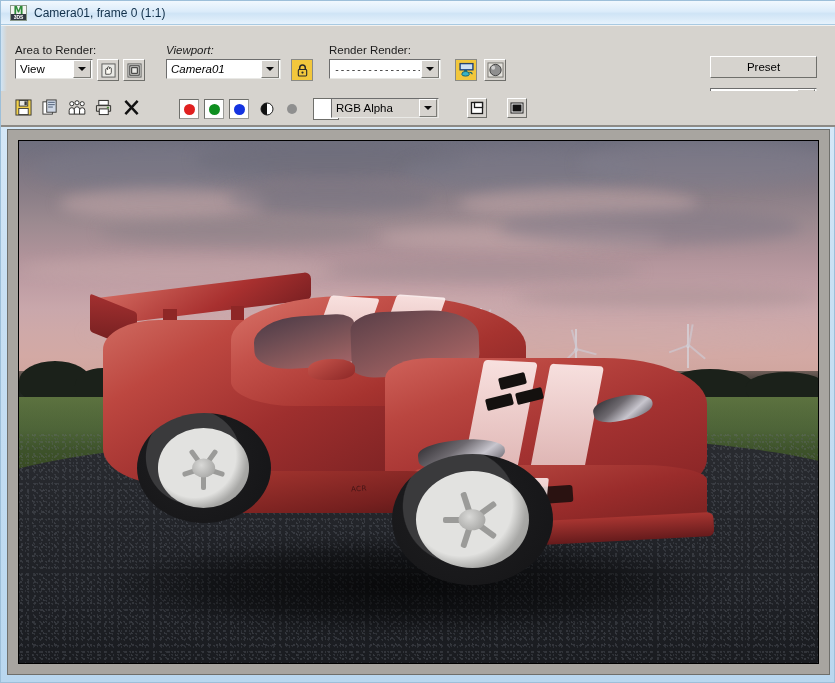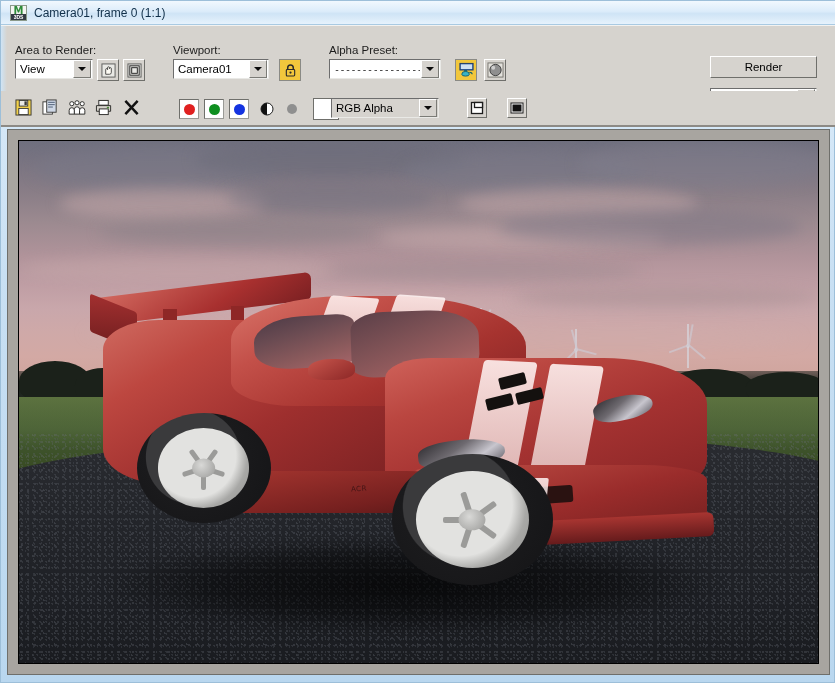"Viewport:" div.fieldgroup { font-style: none -> italic; left: 172px -> 165px }
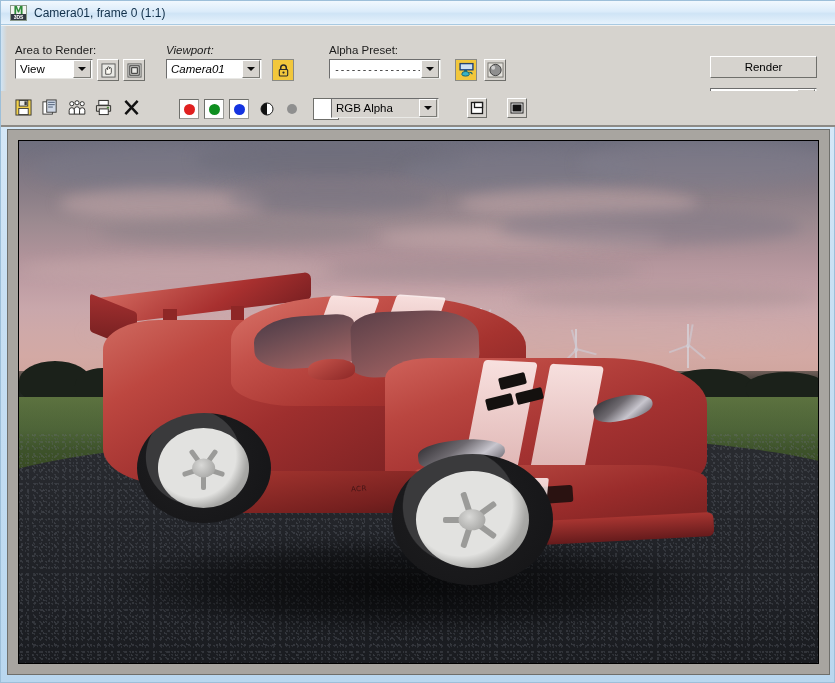"Alpha Preset:" span.fg-label { text: Alpha Preset -> Render Render }
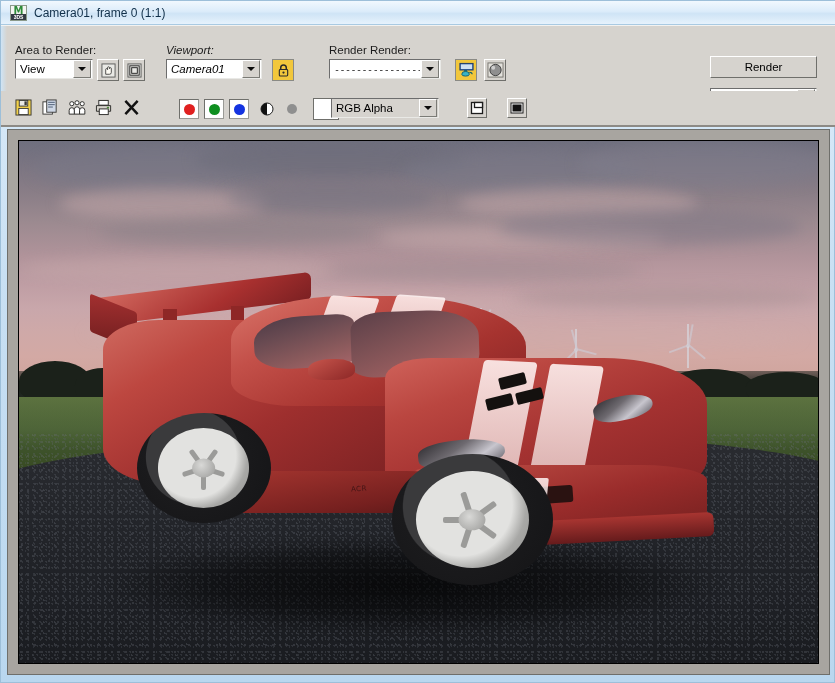"Camera01" div.combo { width: 96px -> 115px }
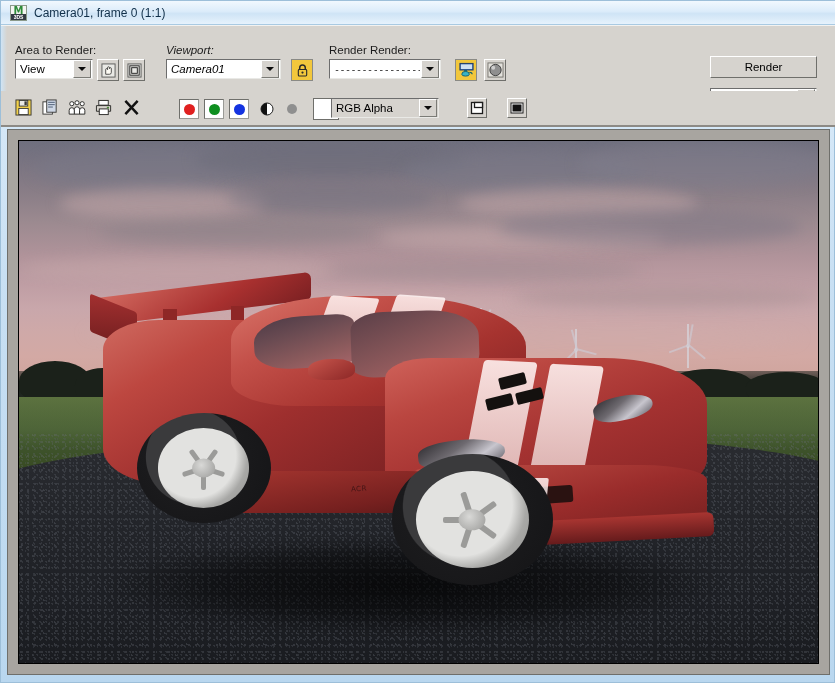"Render" div.btn3d { text: Render -> Preset }
